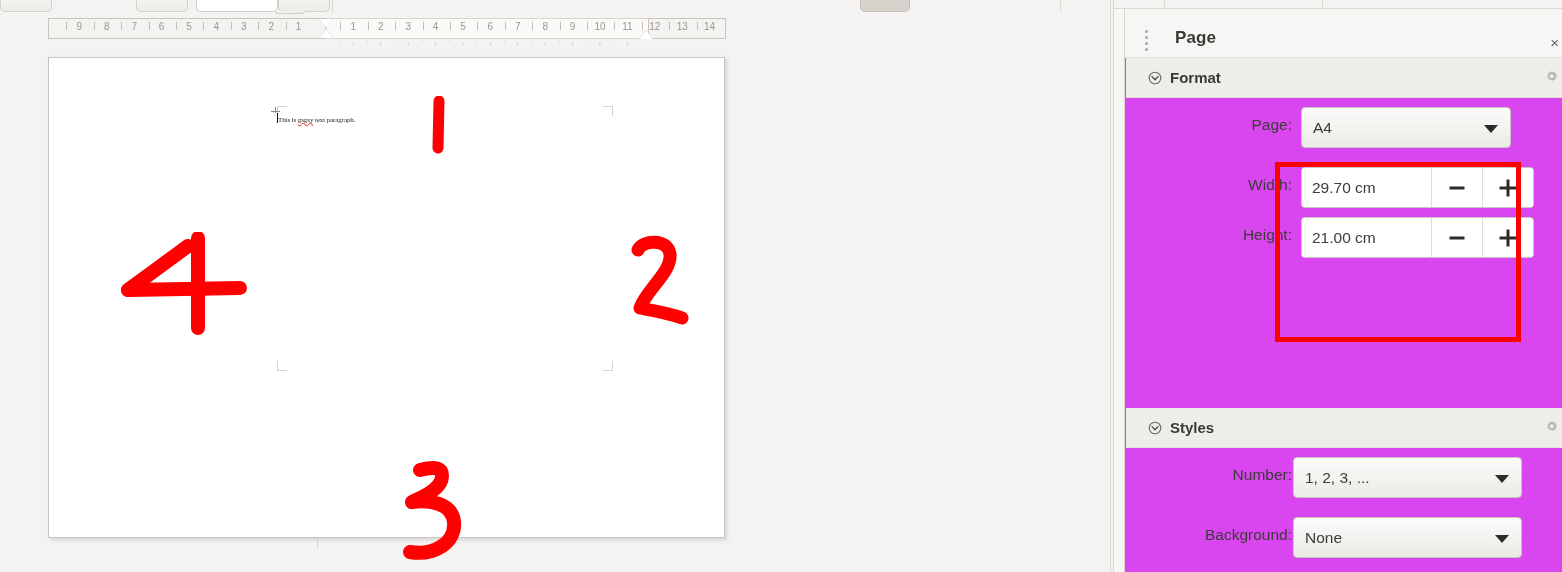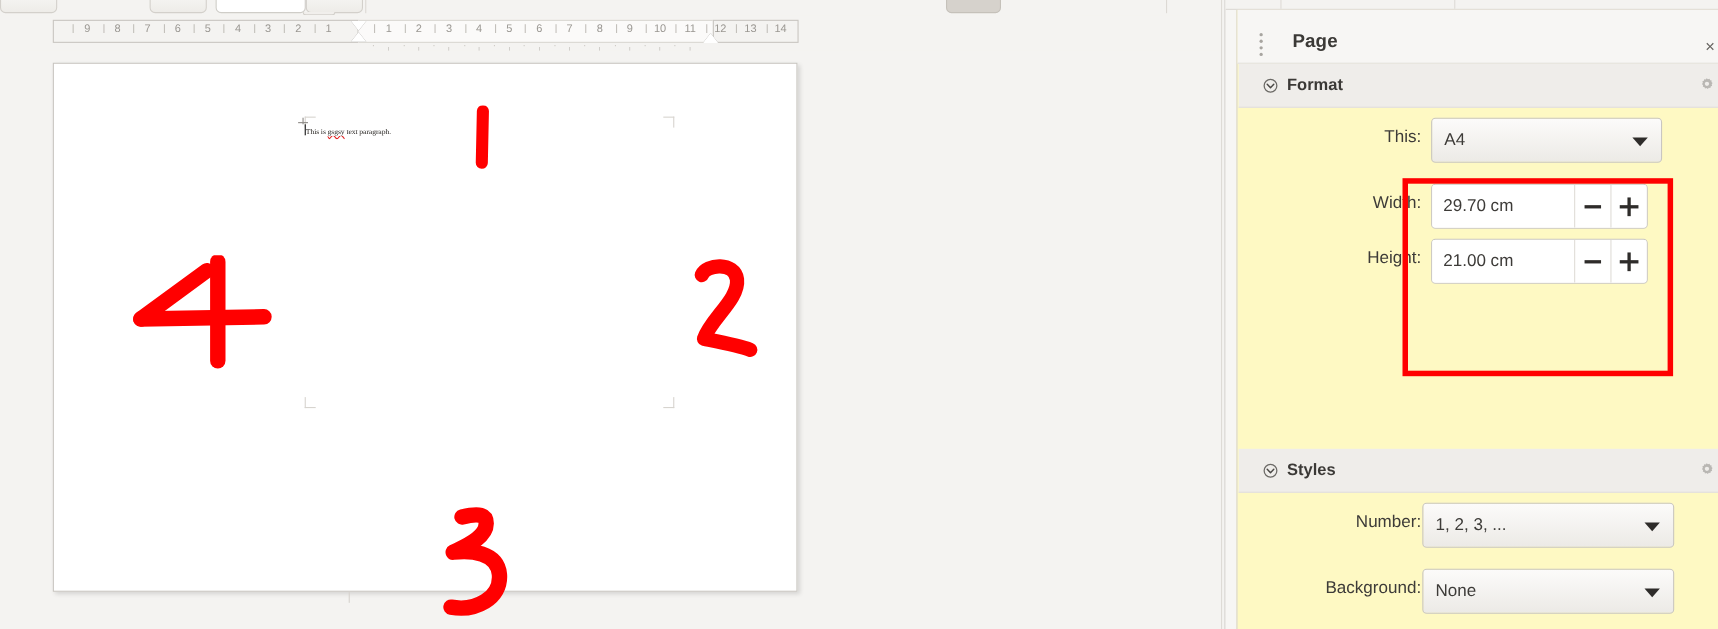"Page" #panel-inner { background: #fef9c3 -> #d946ef }
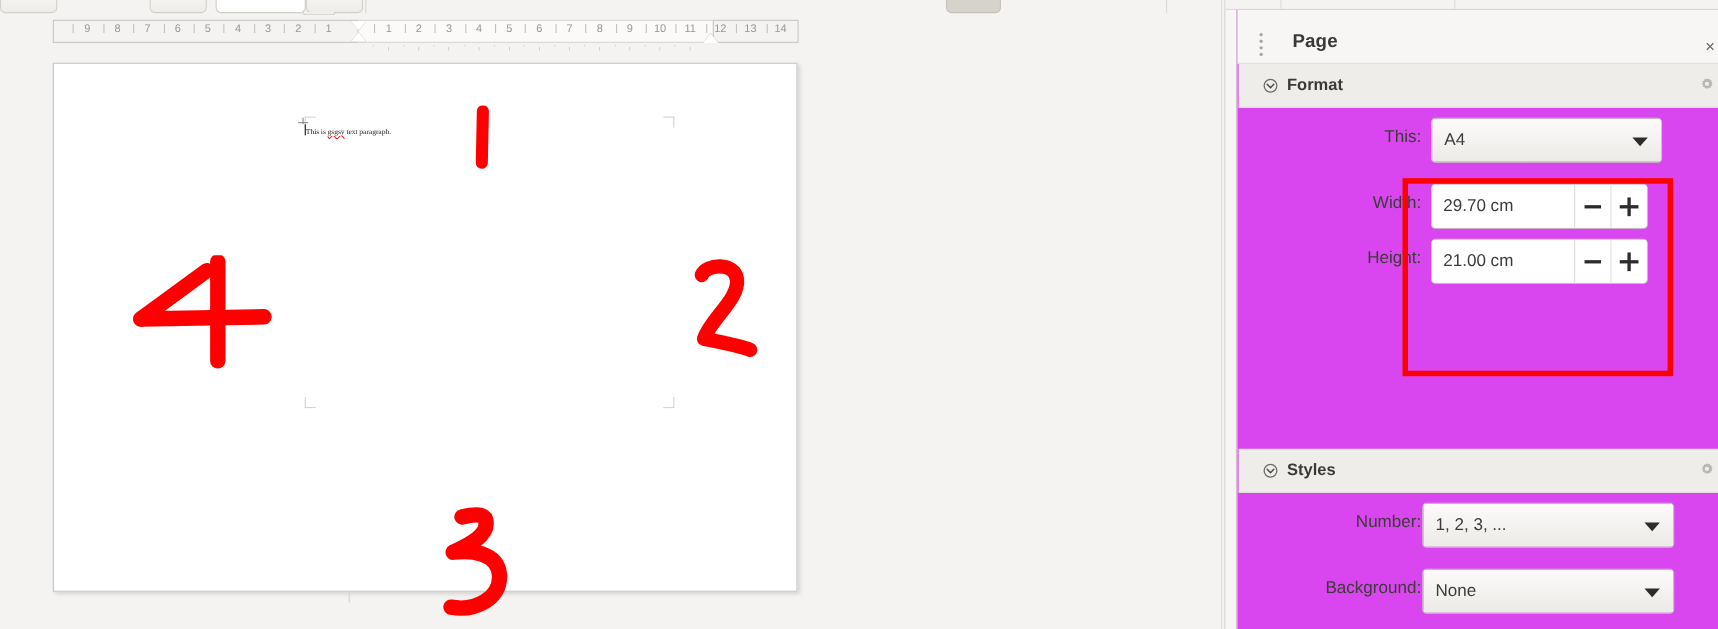"This:" div.row-label { text: This -> Page }
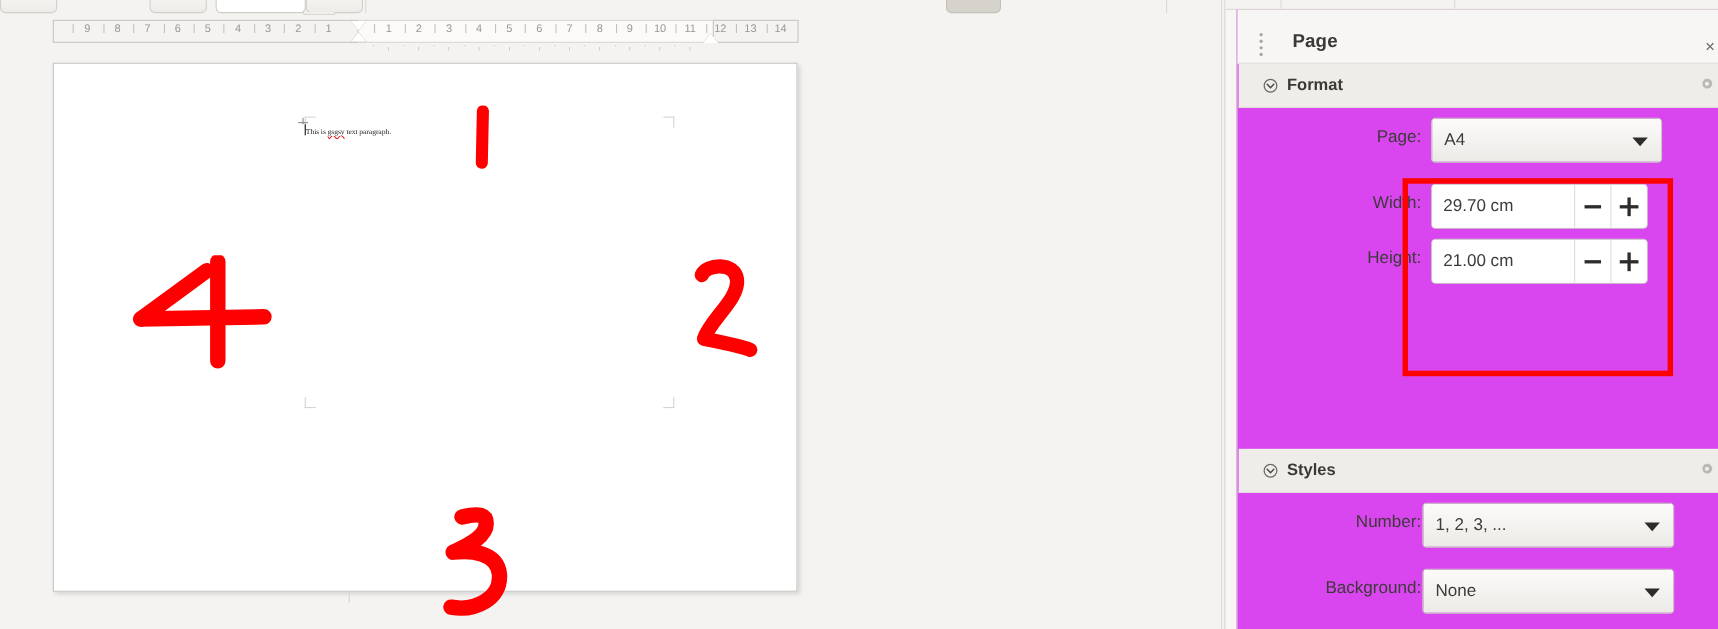"29.70 cm" .spin { width: 197px -> 233px }
